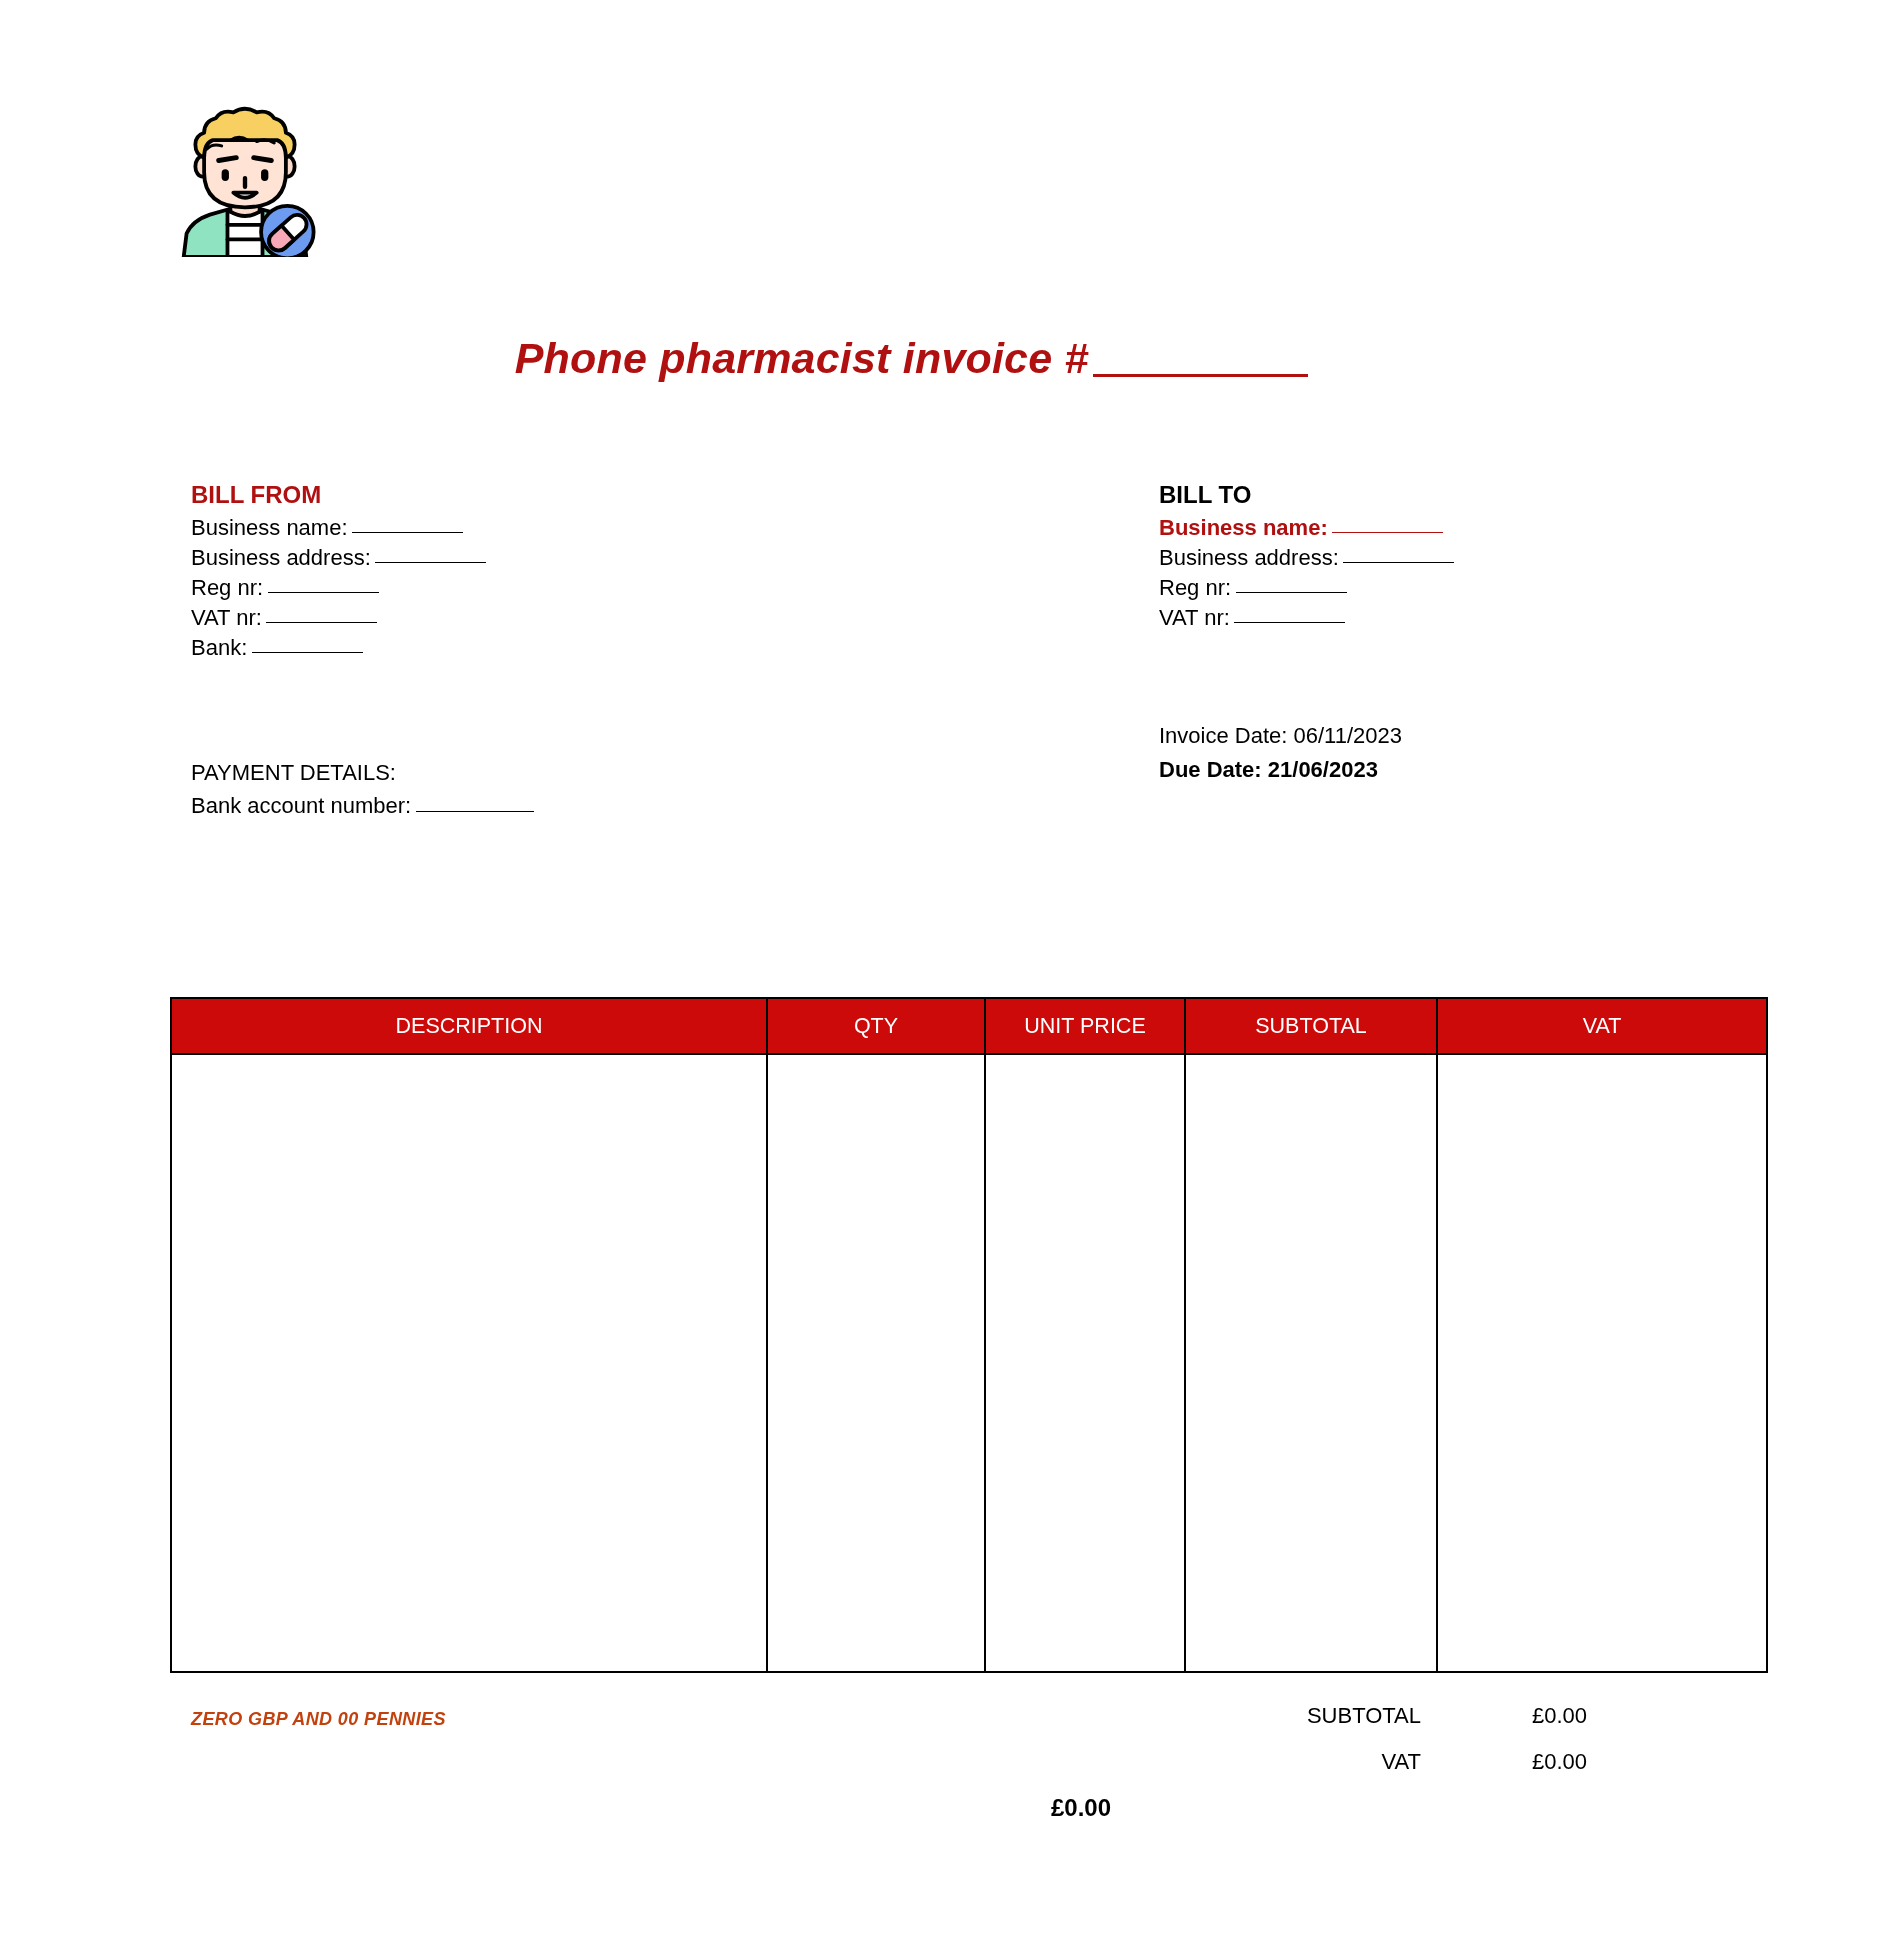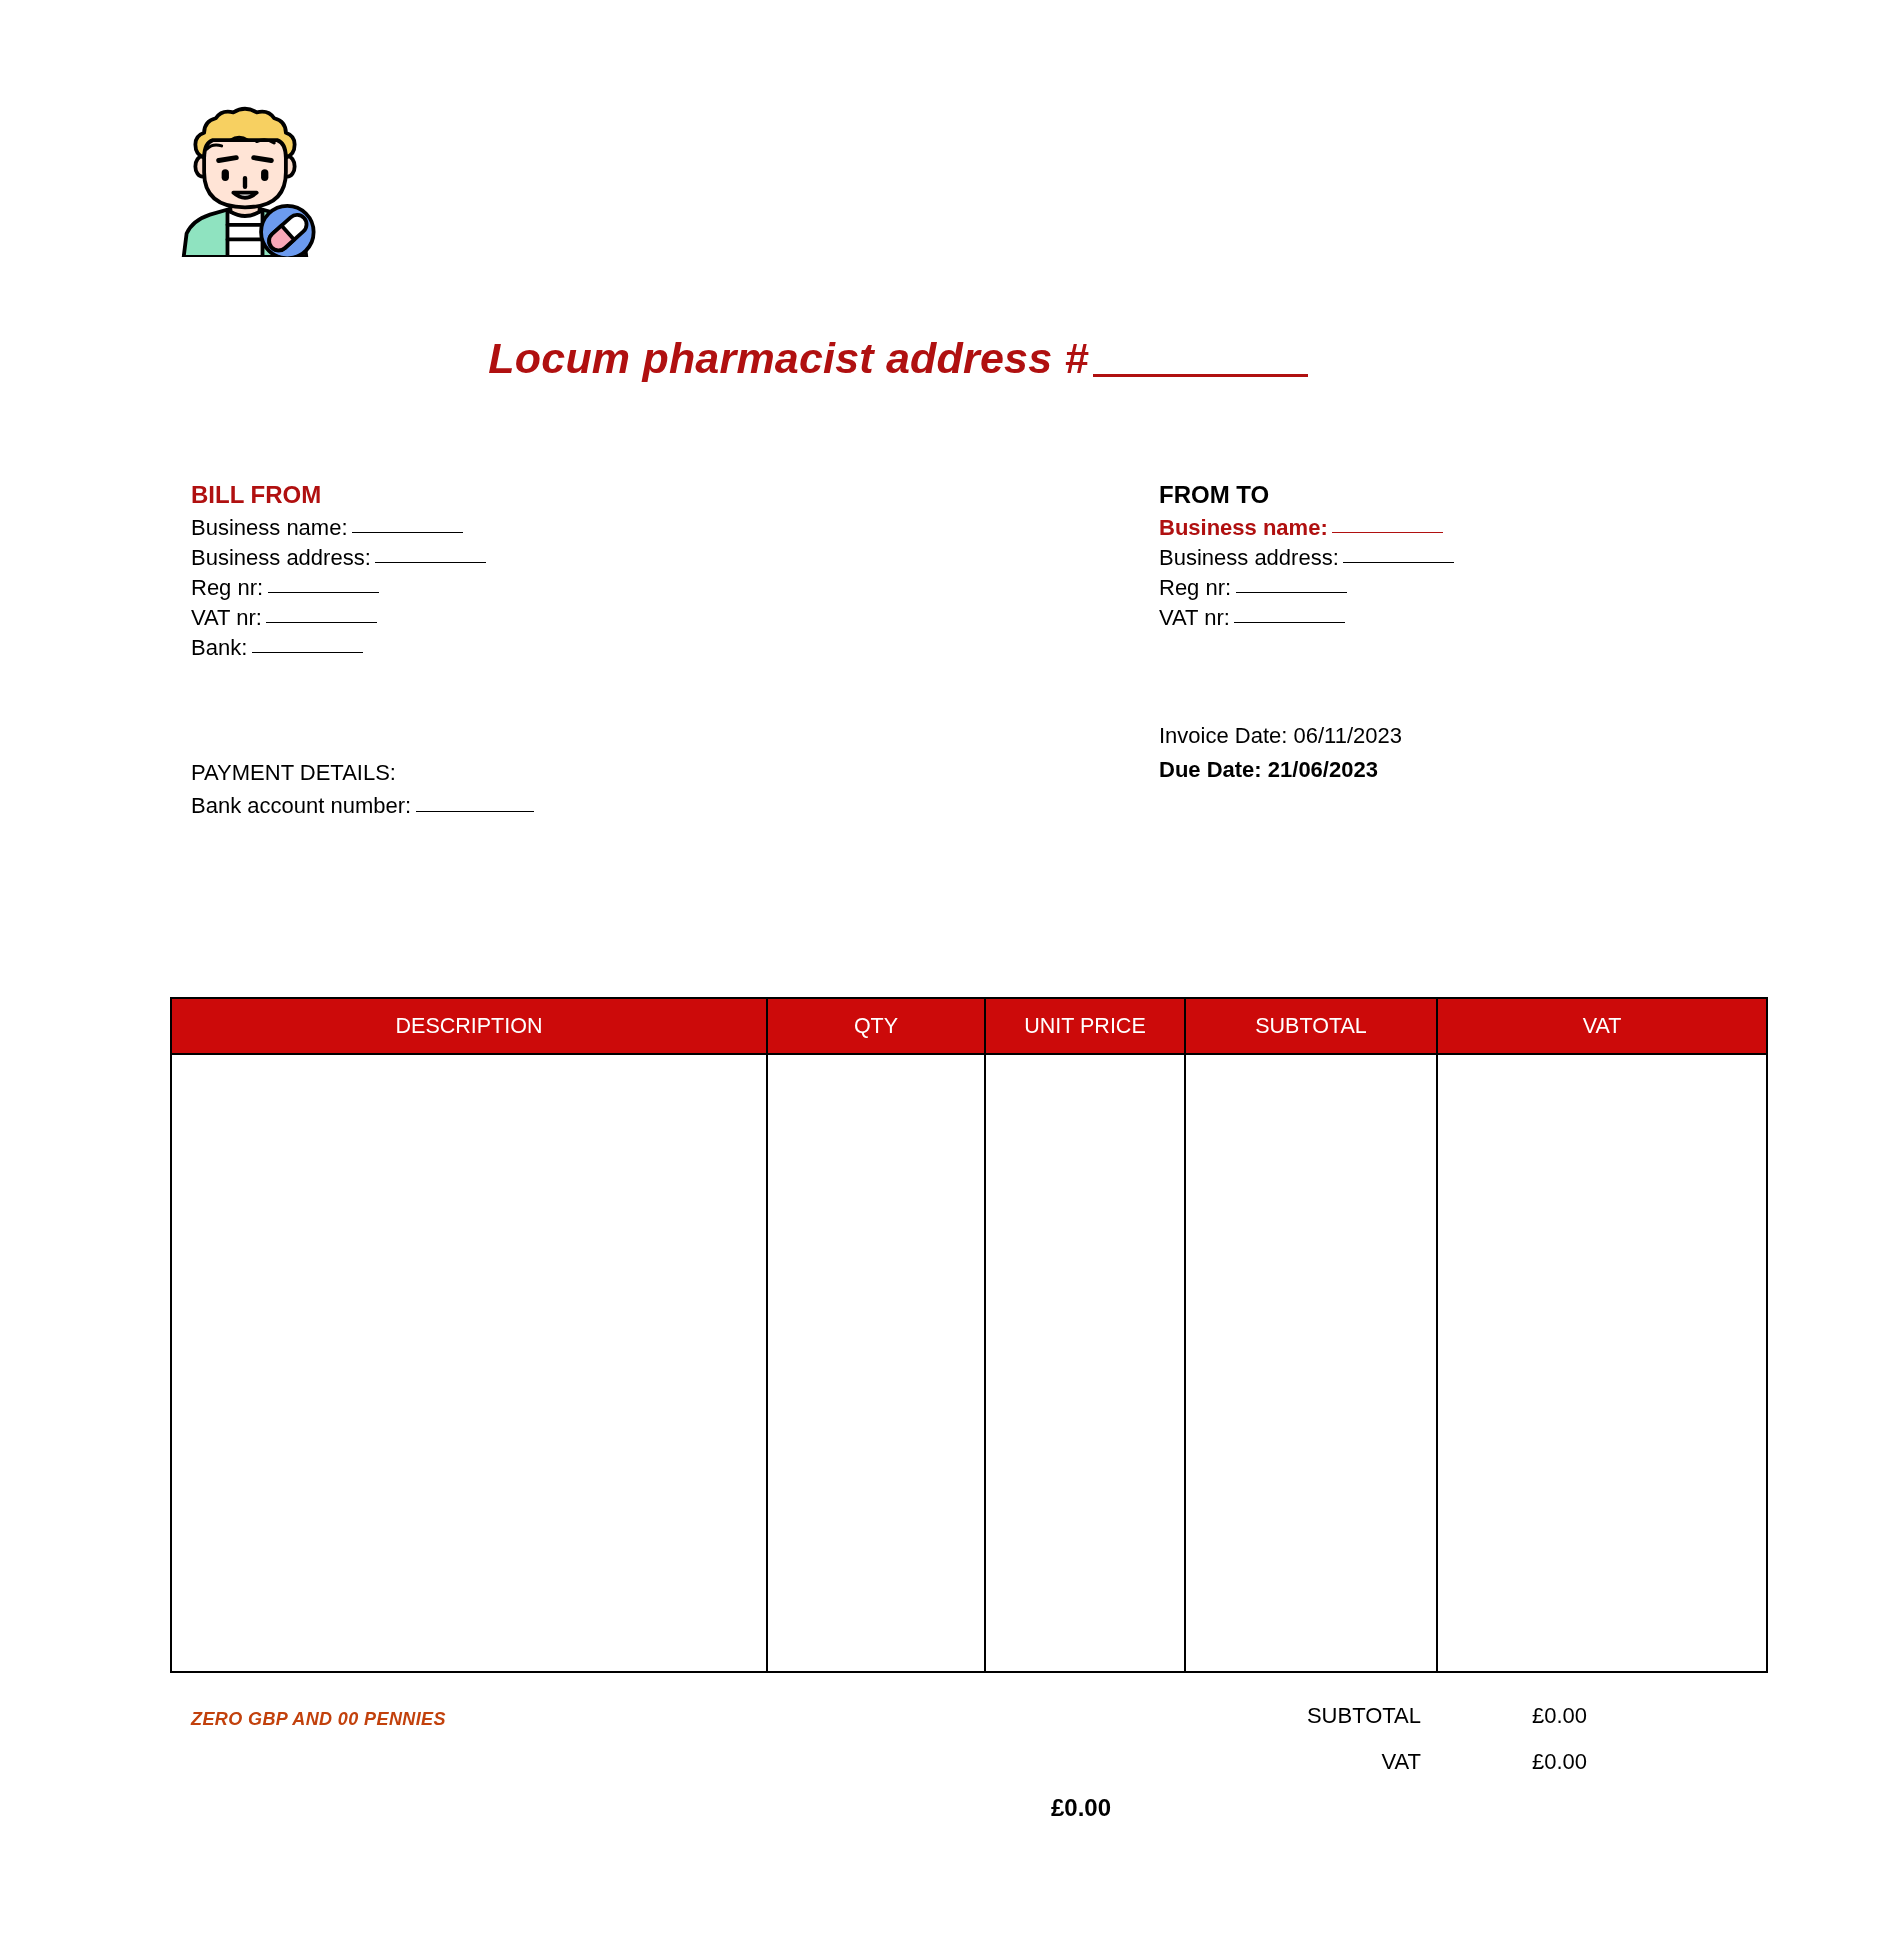"Locum pharmacist address #" span { text: Locum pharmacist address -> Phone pharmacist invoice }
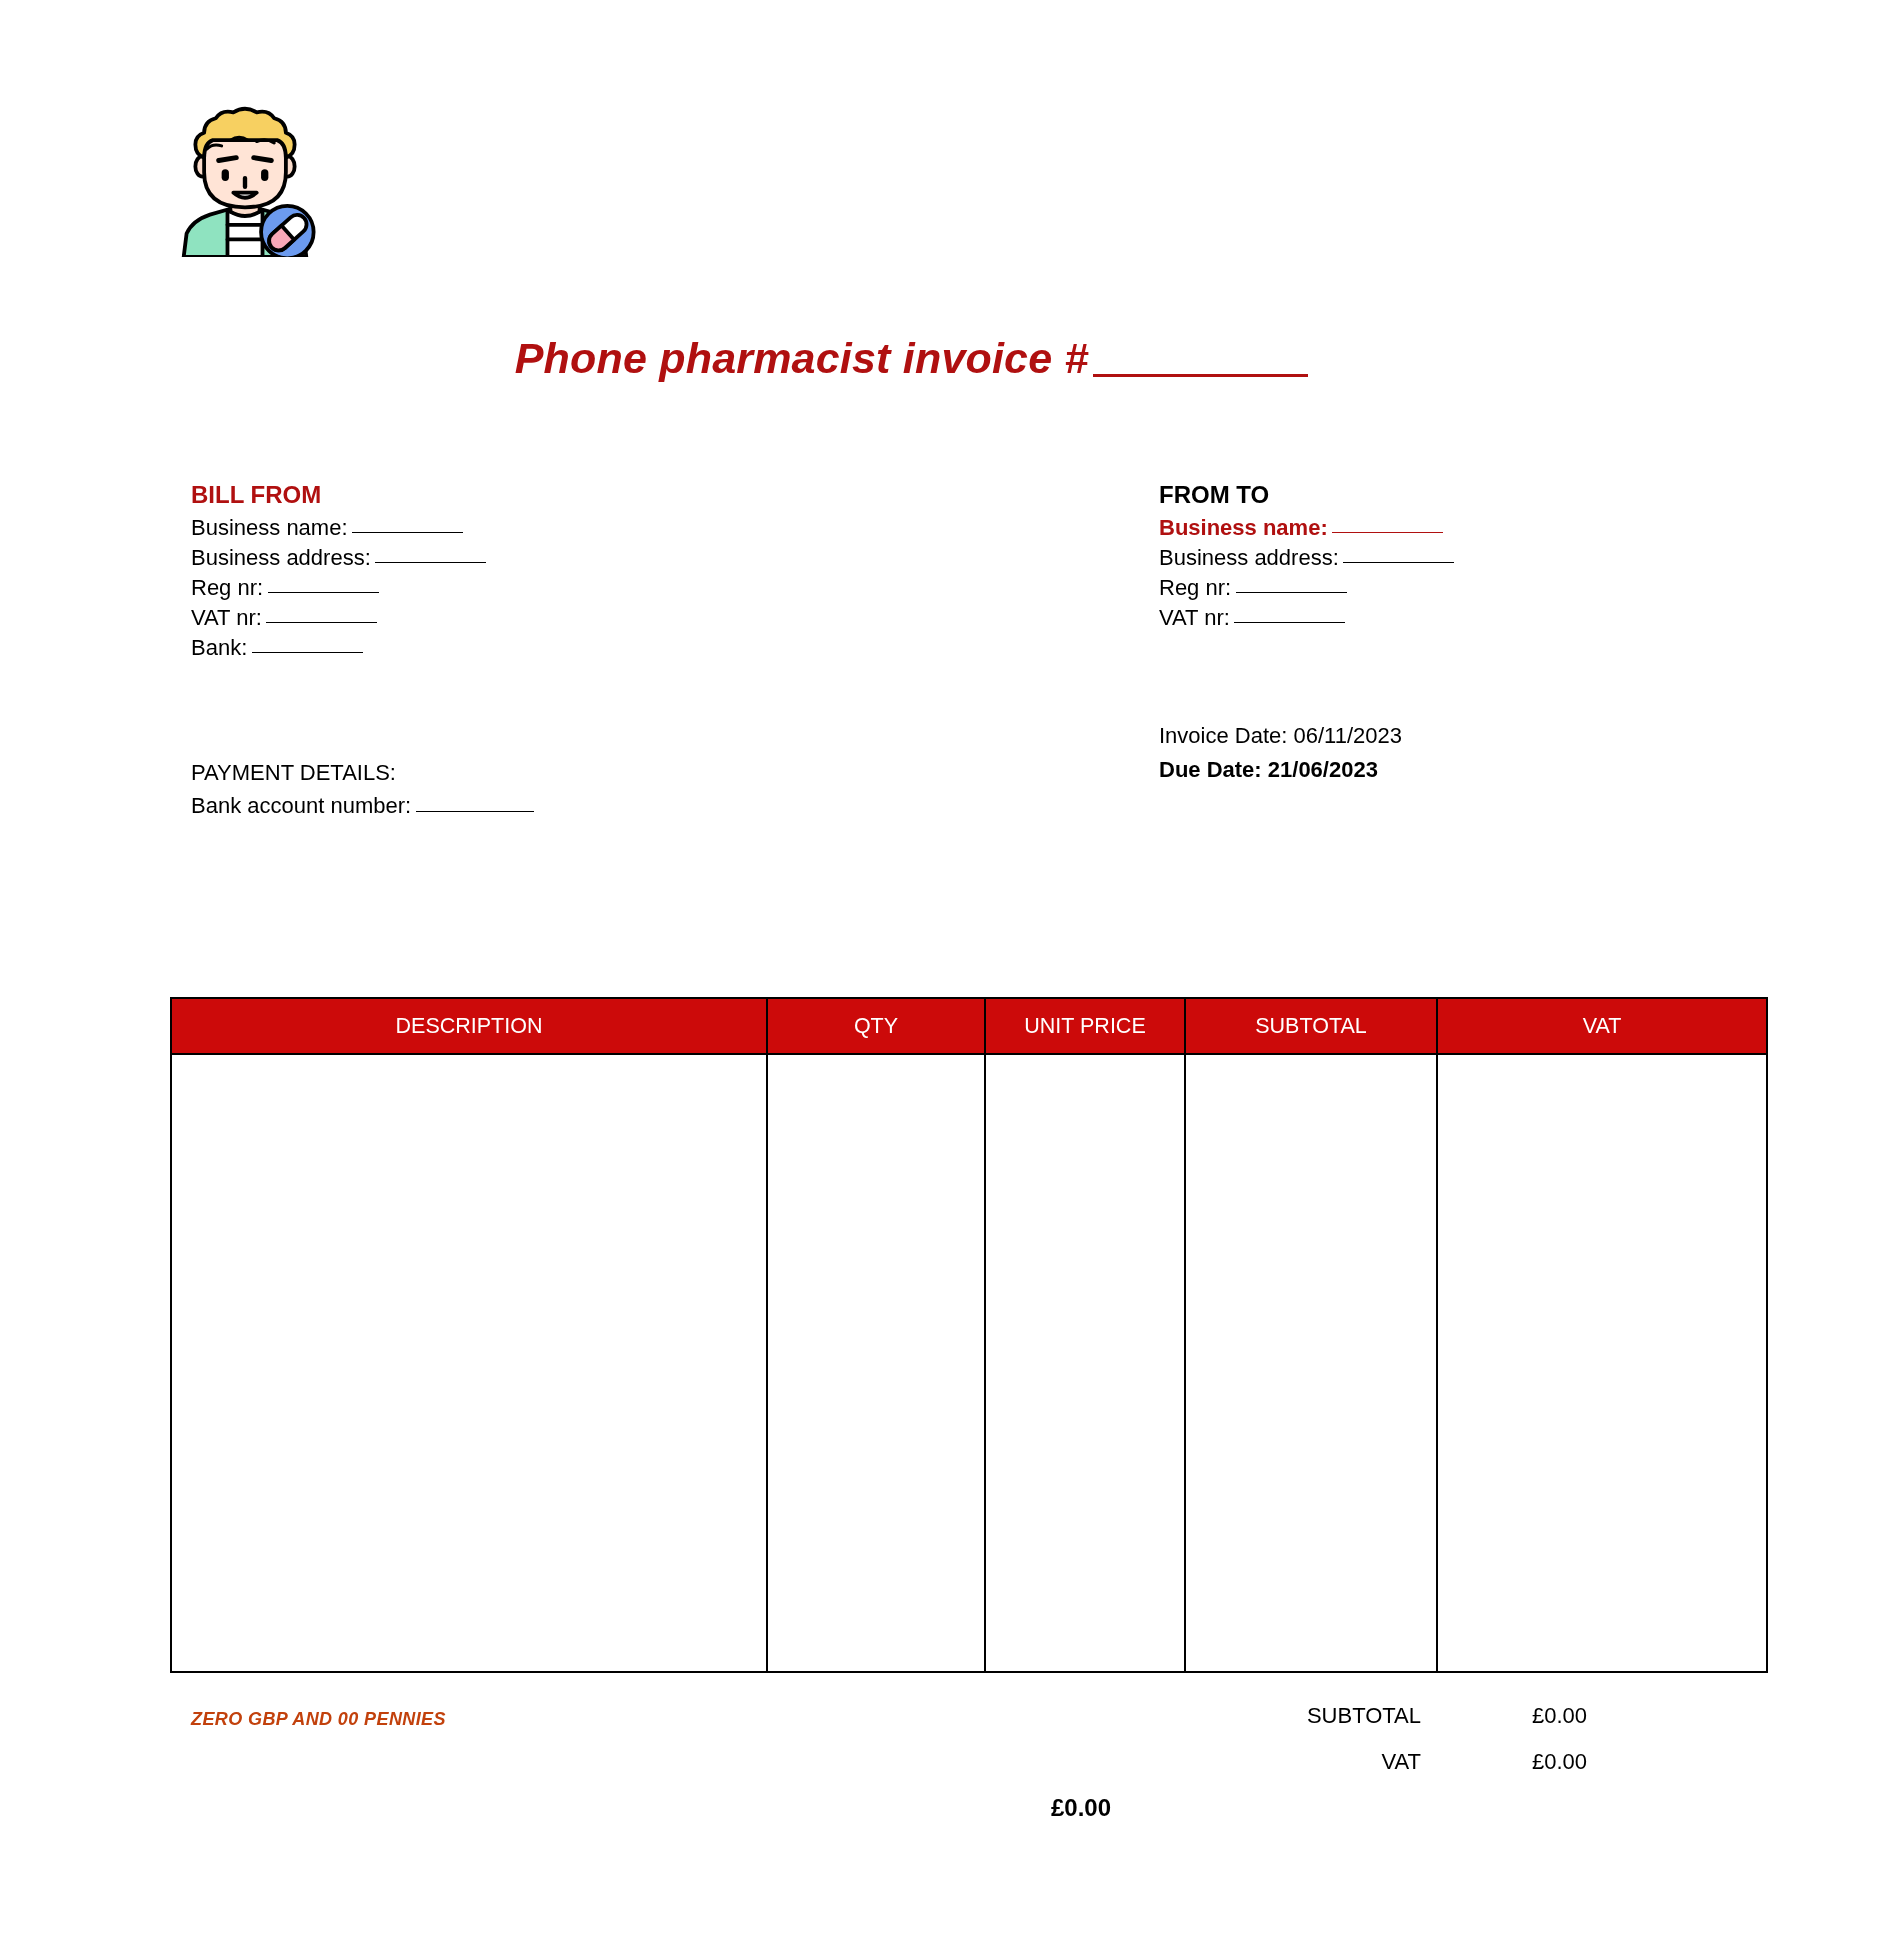"FROM TO" div.party-head { text: FROM -> BILL }
